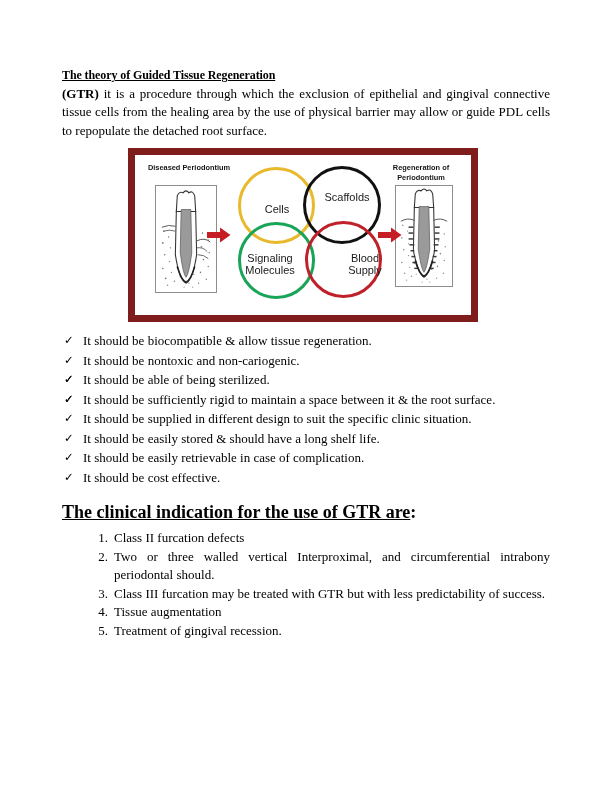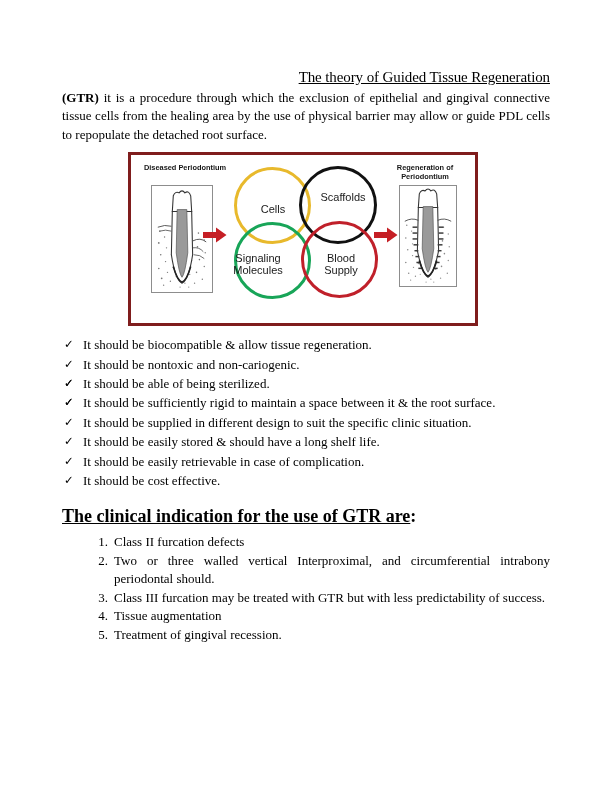"The theory of Guided Tissue" .heading { font-size: 15px -> 12px; font-weight: normal -> bold; text-align: right -> none }
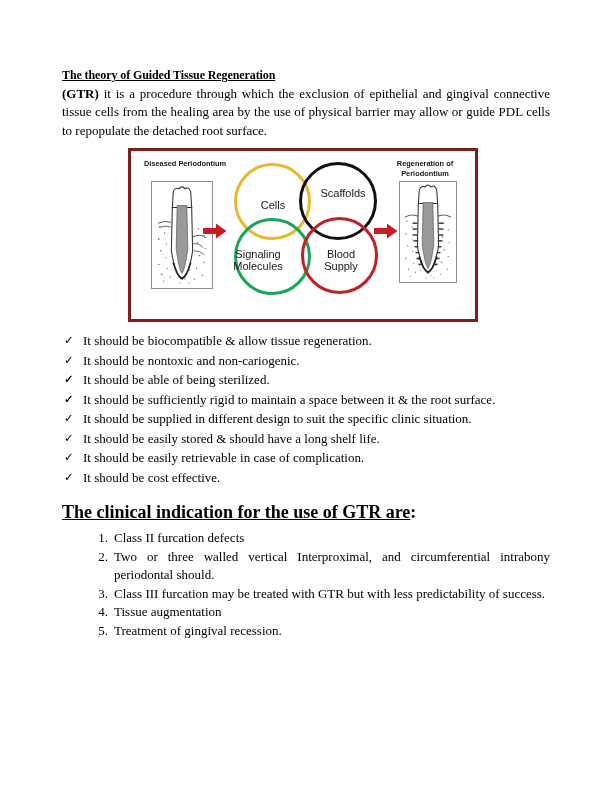"Diseased Periodontium" .figure { border: 3px solid #7f1d1d -> 7px solid #7f1d1d }
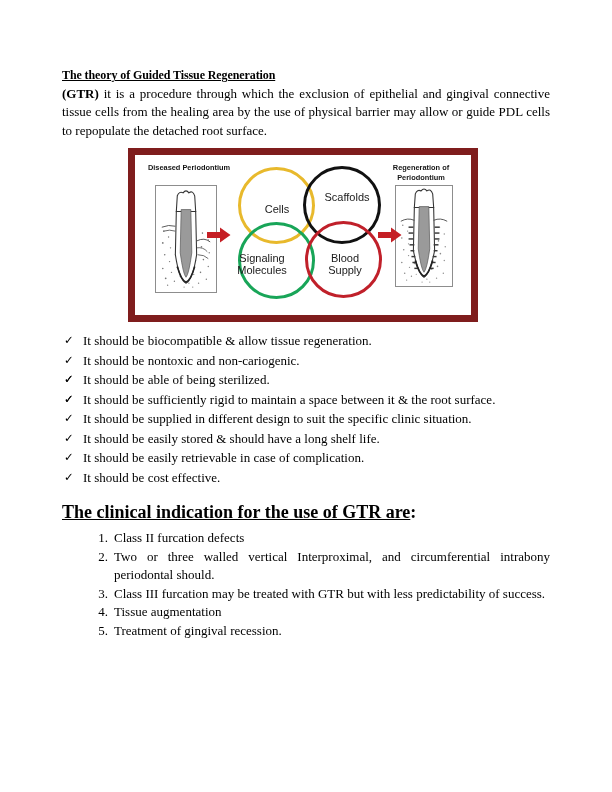"Signaling" div.circle-label { left: 84px -> 92px }
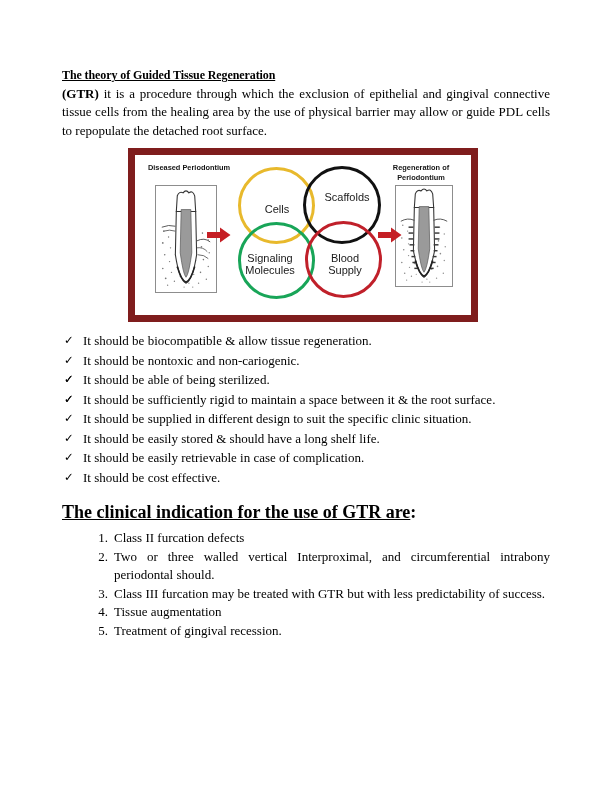"Blood" div.circle-label { padding-left: none -> 20px }
